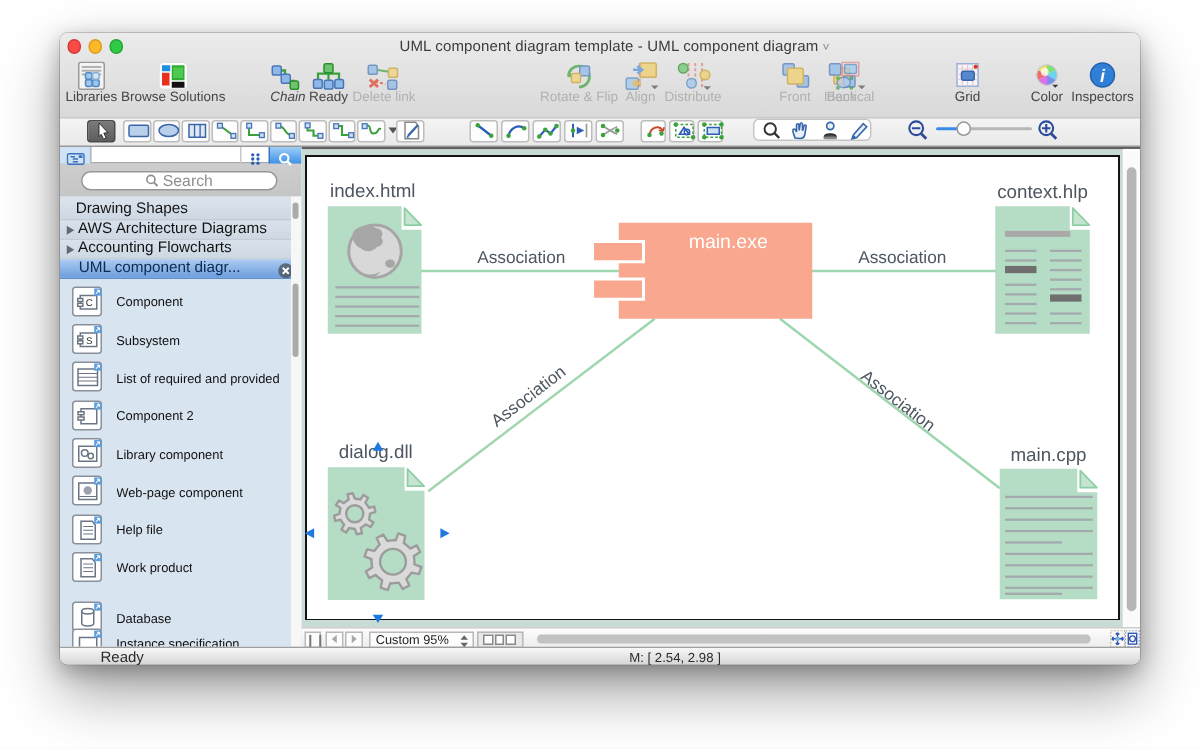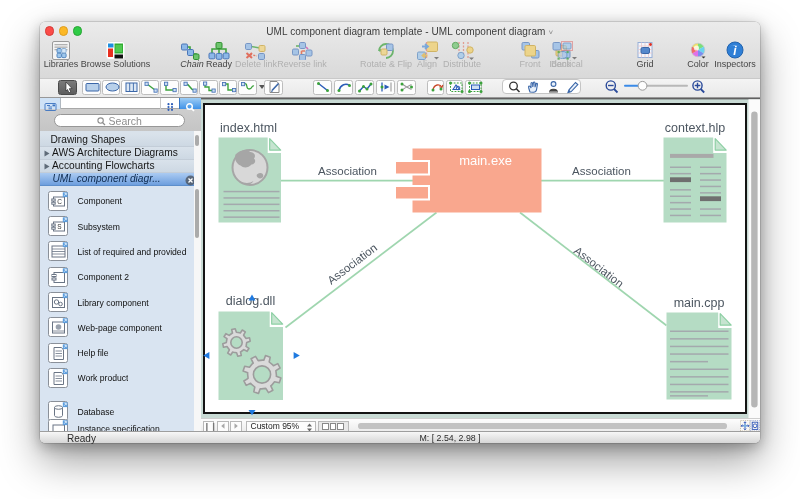"Reverse link" div.t1item { html: <div> <svg> <path></path> <path></path> <path></path> <rect></rect> <rect></rect> <rect></rect> <rect></rect> </svg> <div>Reverse link</div> </div> -> none }
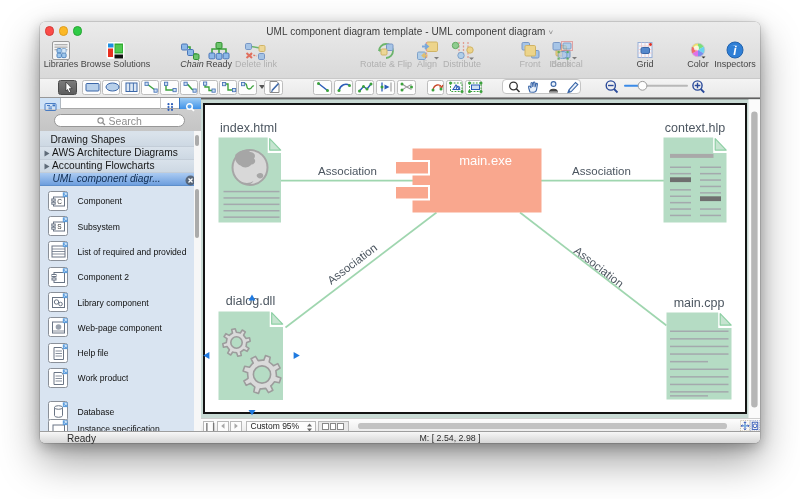"UML component diagr..." div.catrow { font-style: italic -> none }
